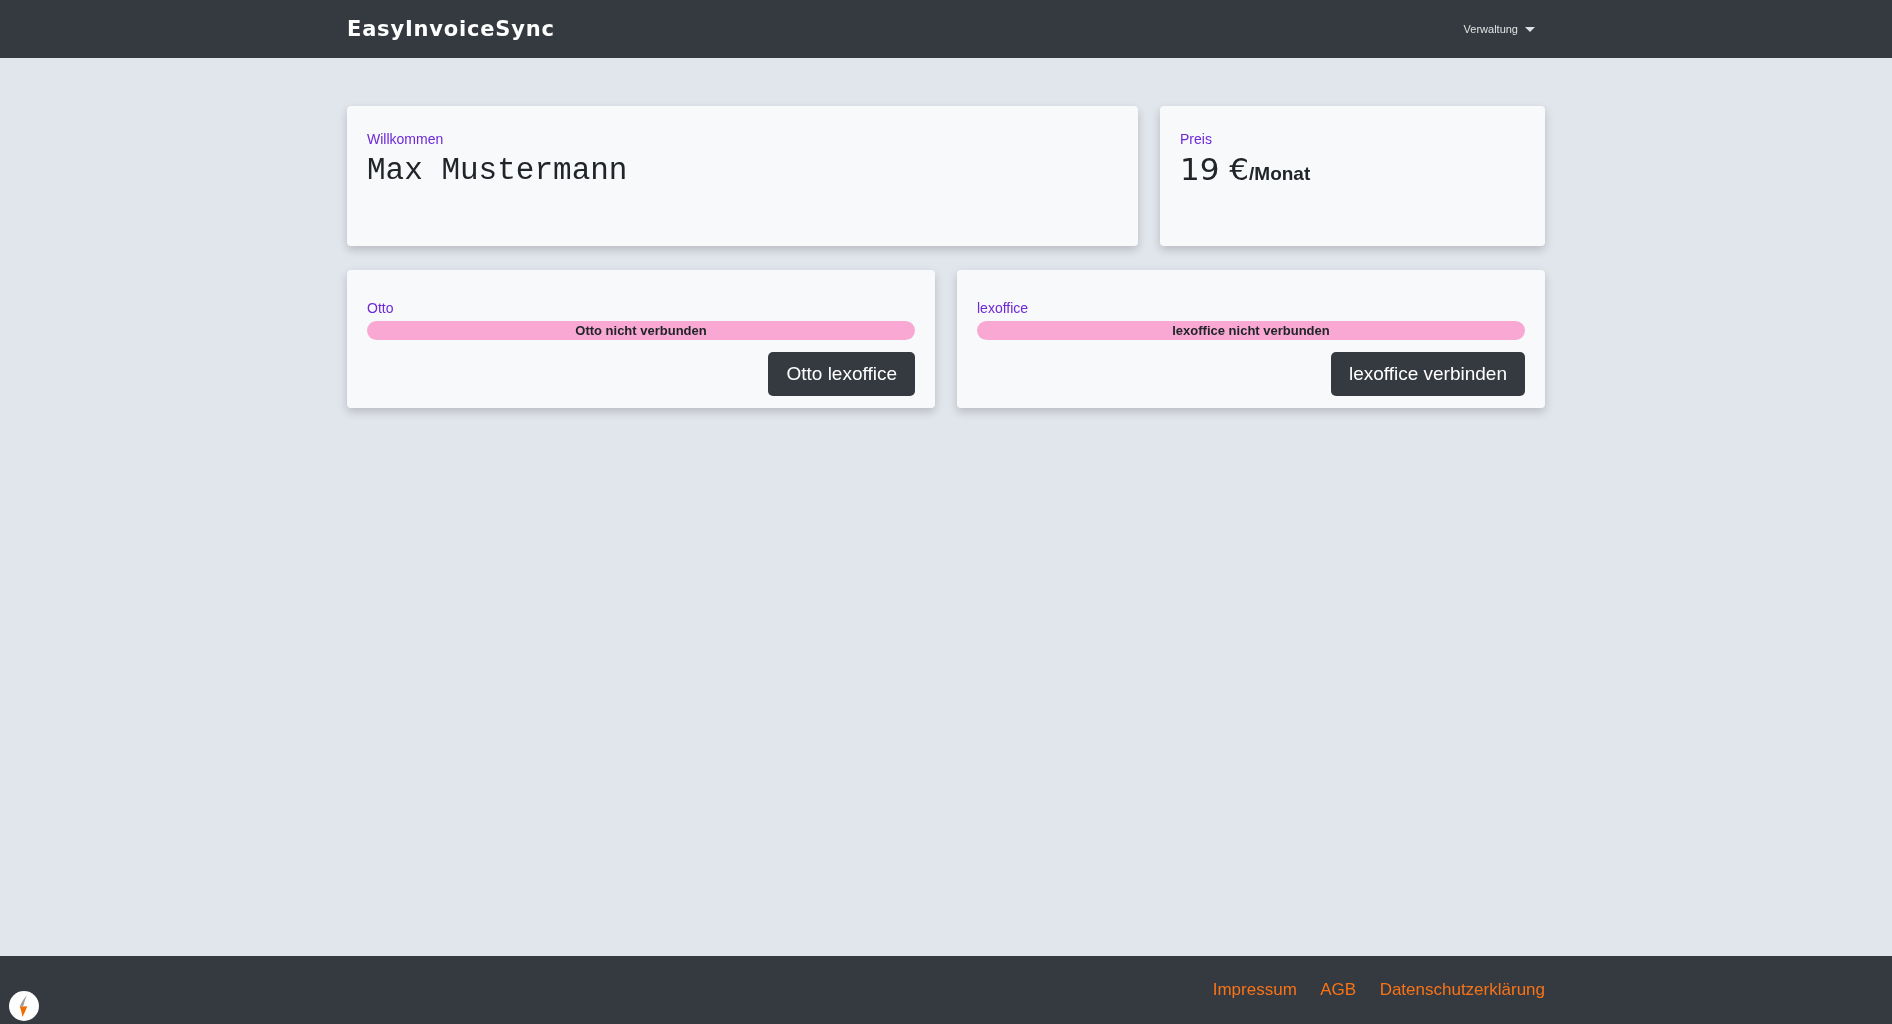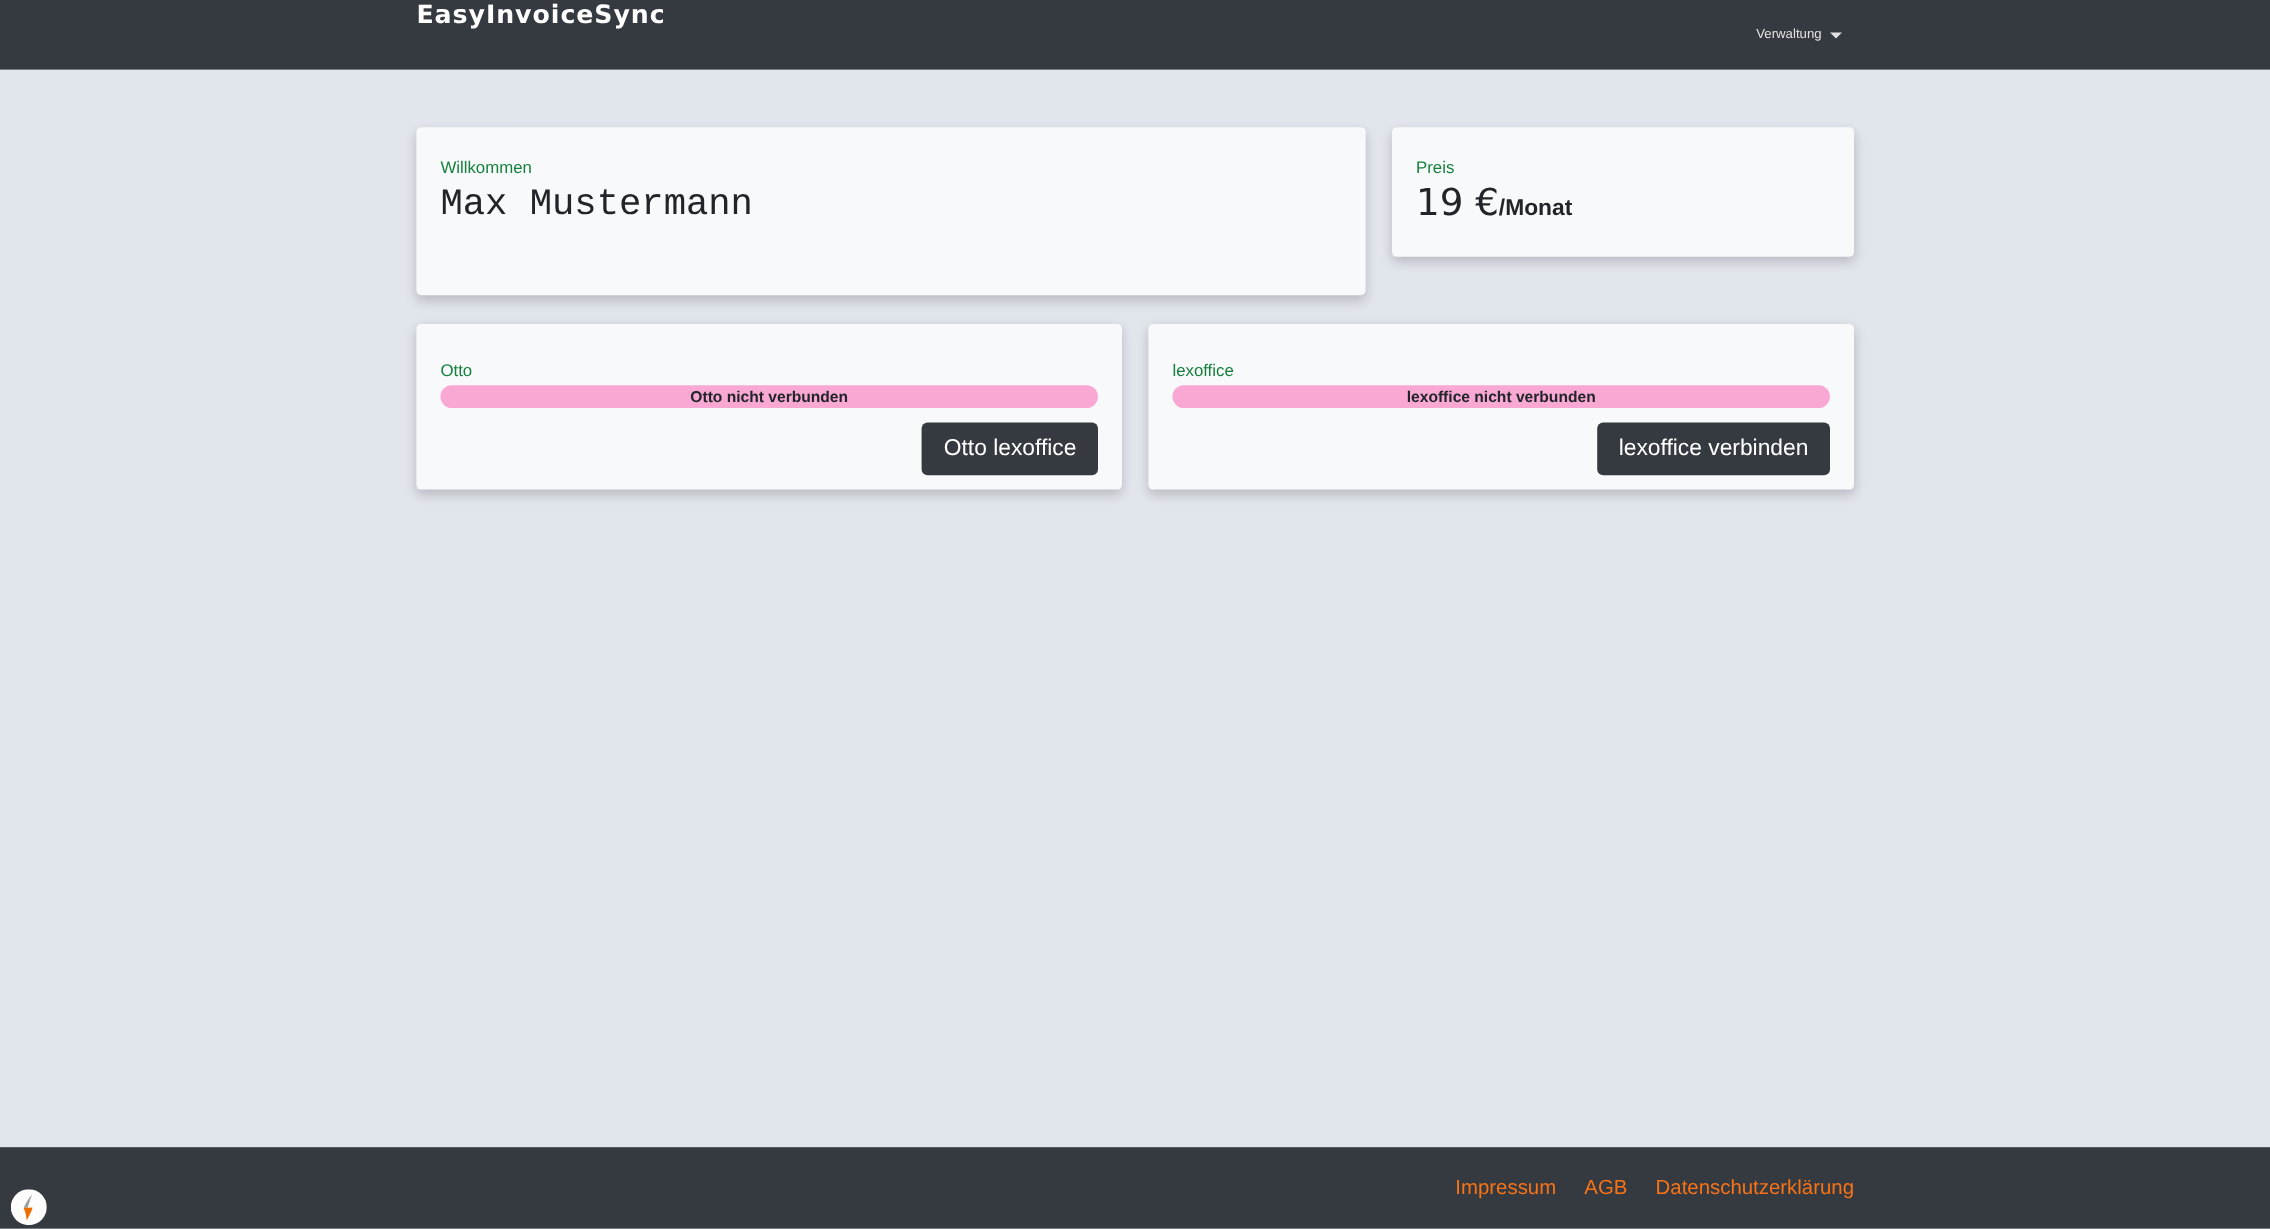"EasyInvoiceSync" .nav-inner { align-items: none -> center }
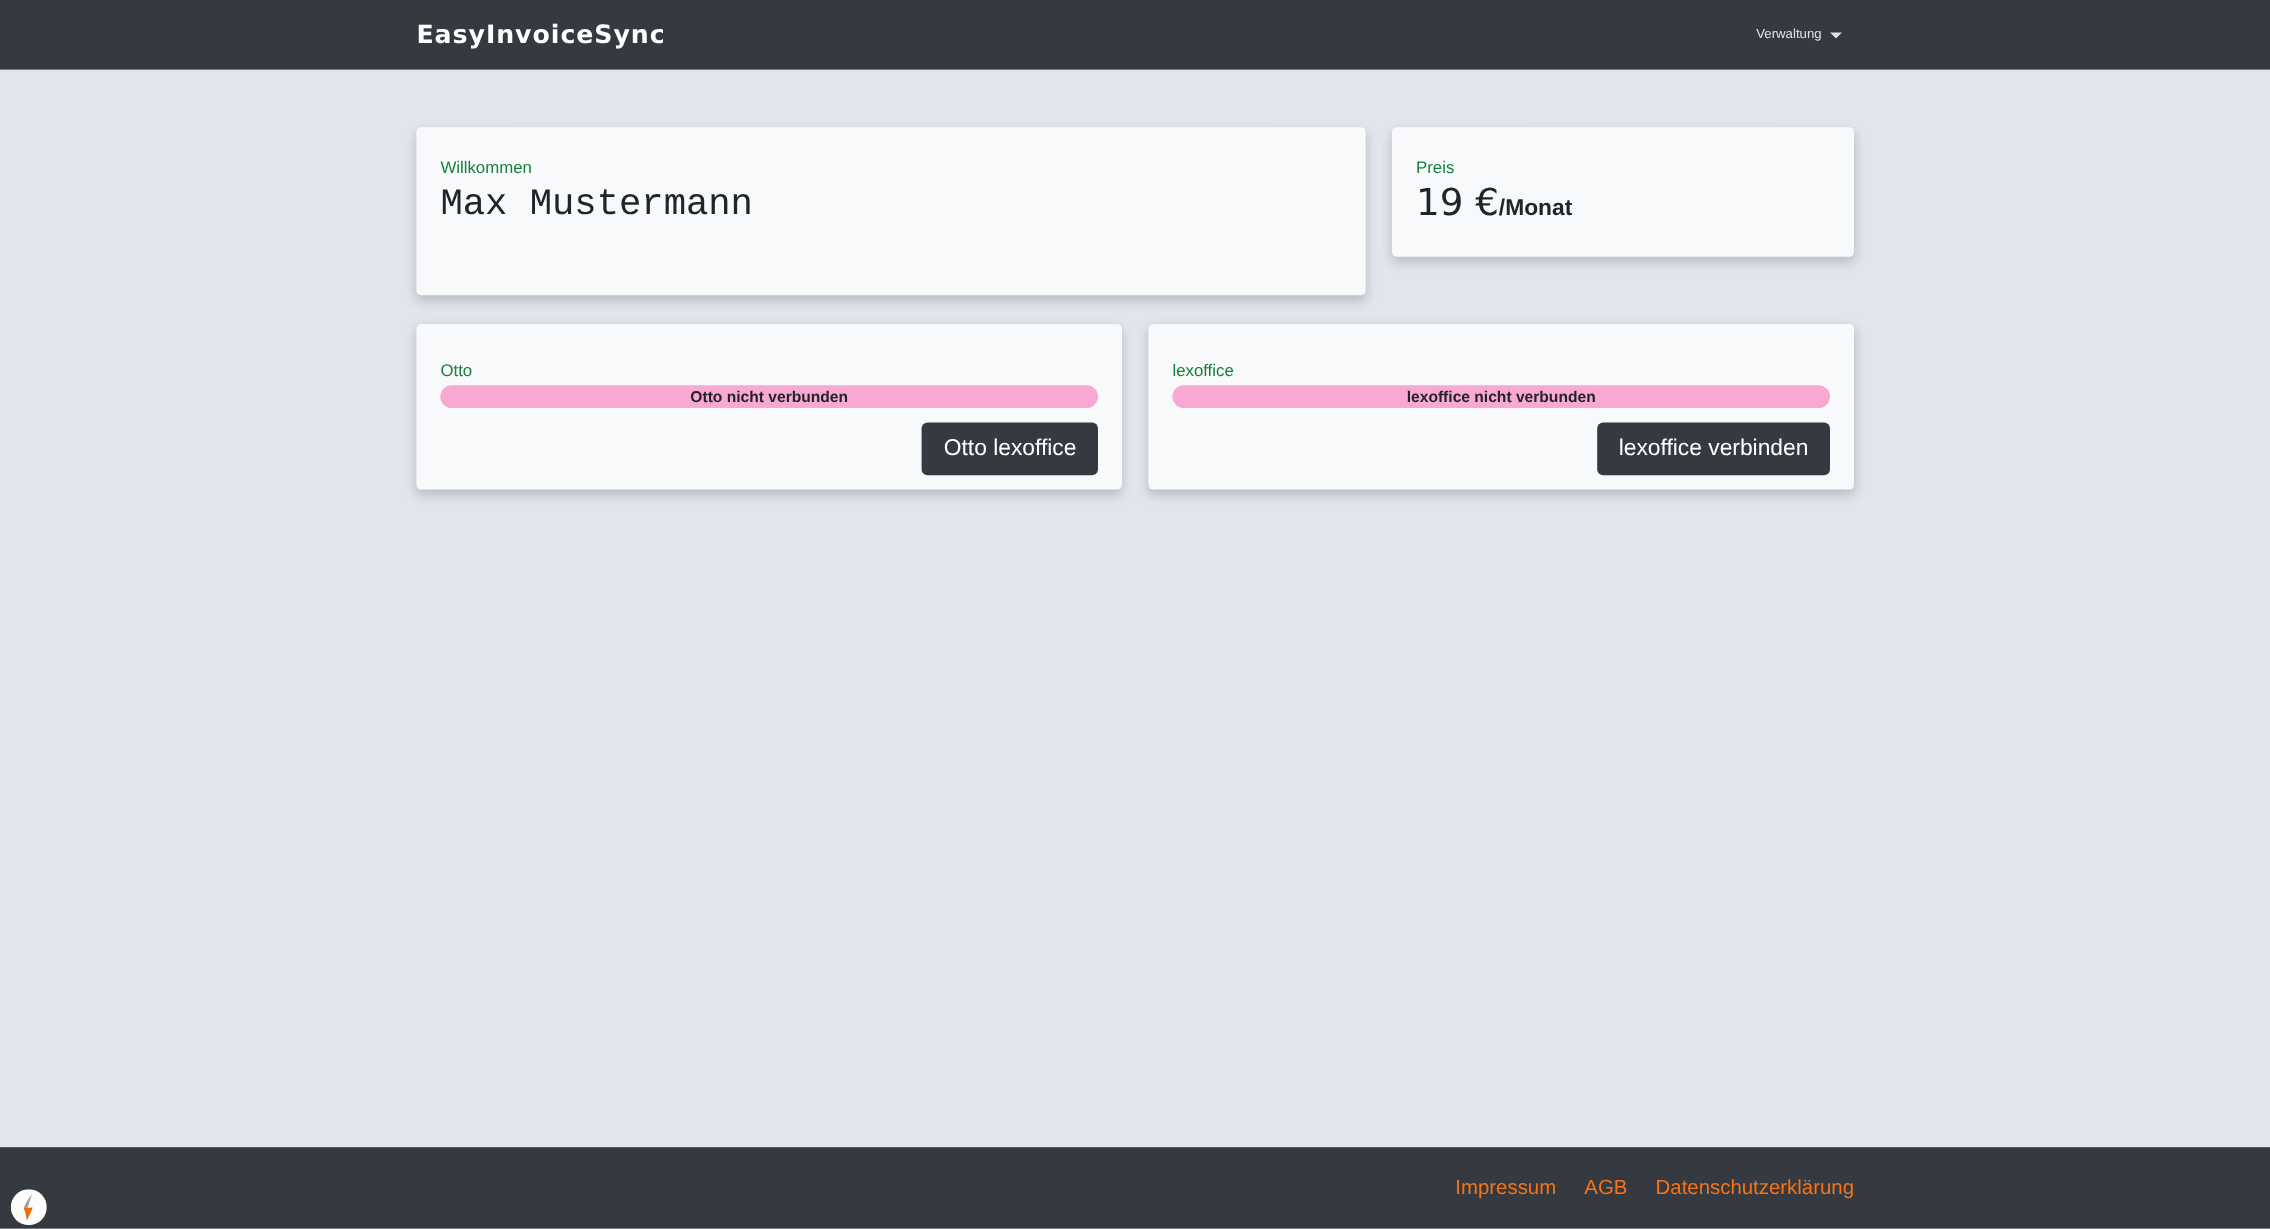"Willkommen" .card-label { color: #15803d -> #6d28d9 }
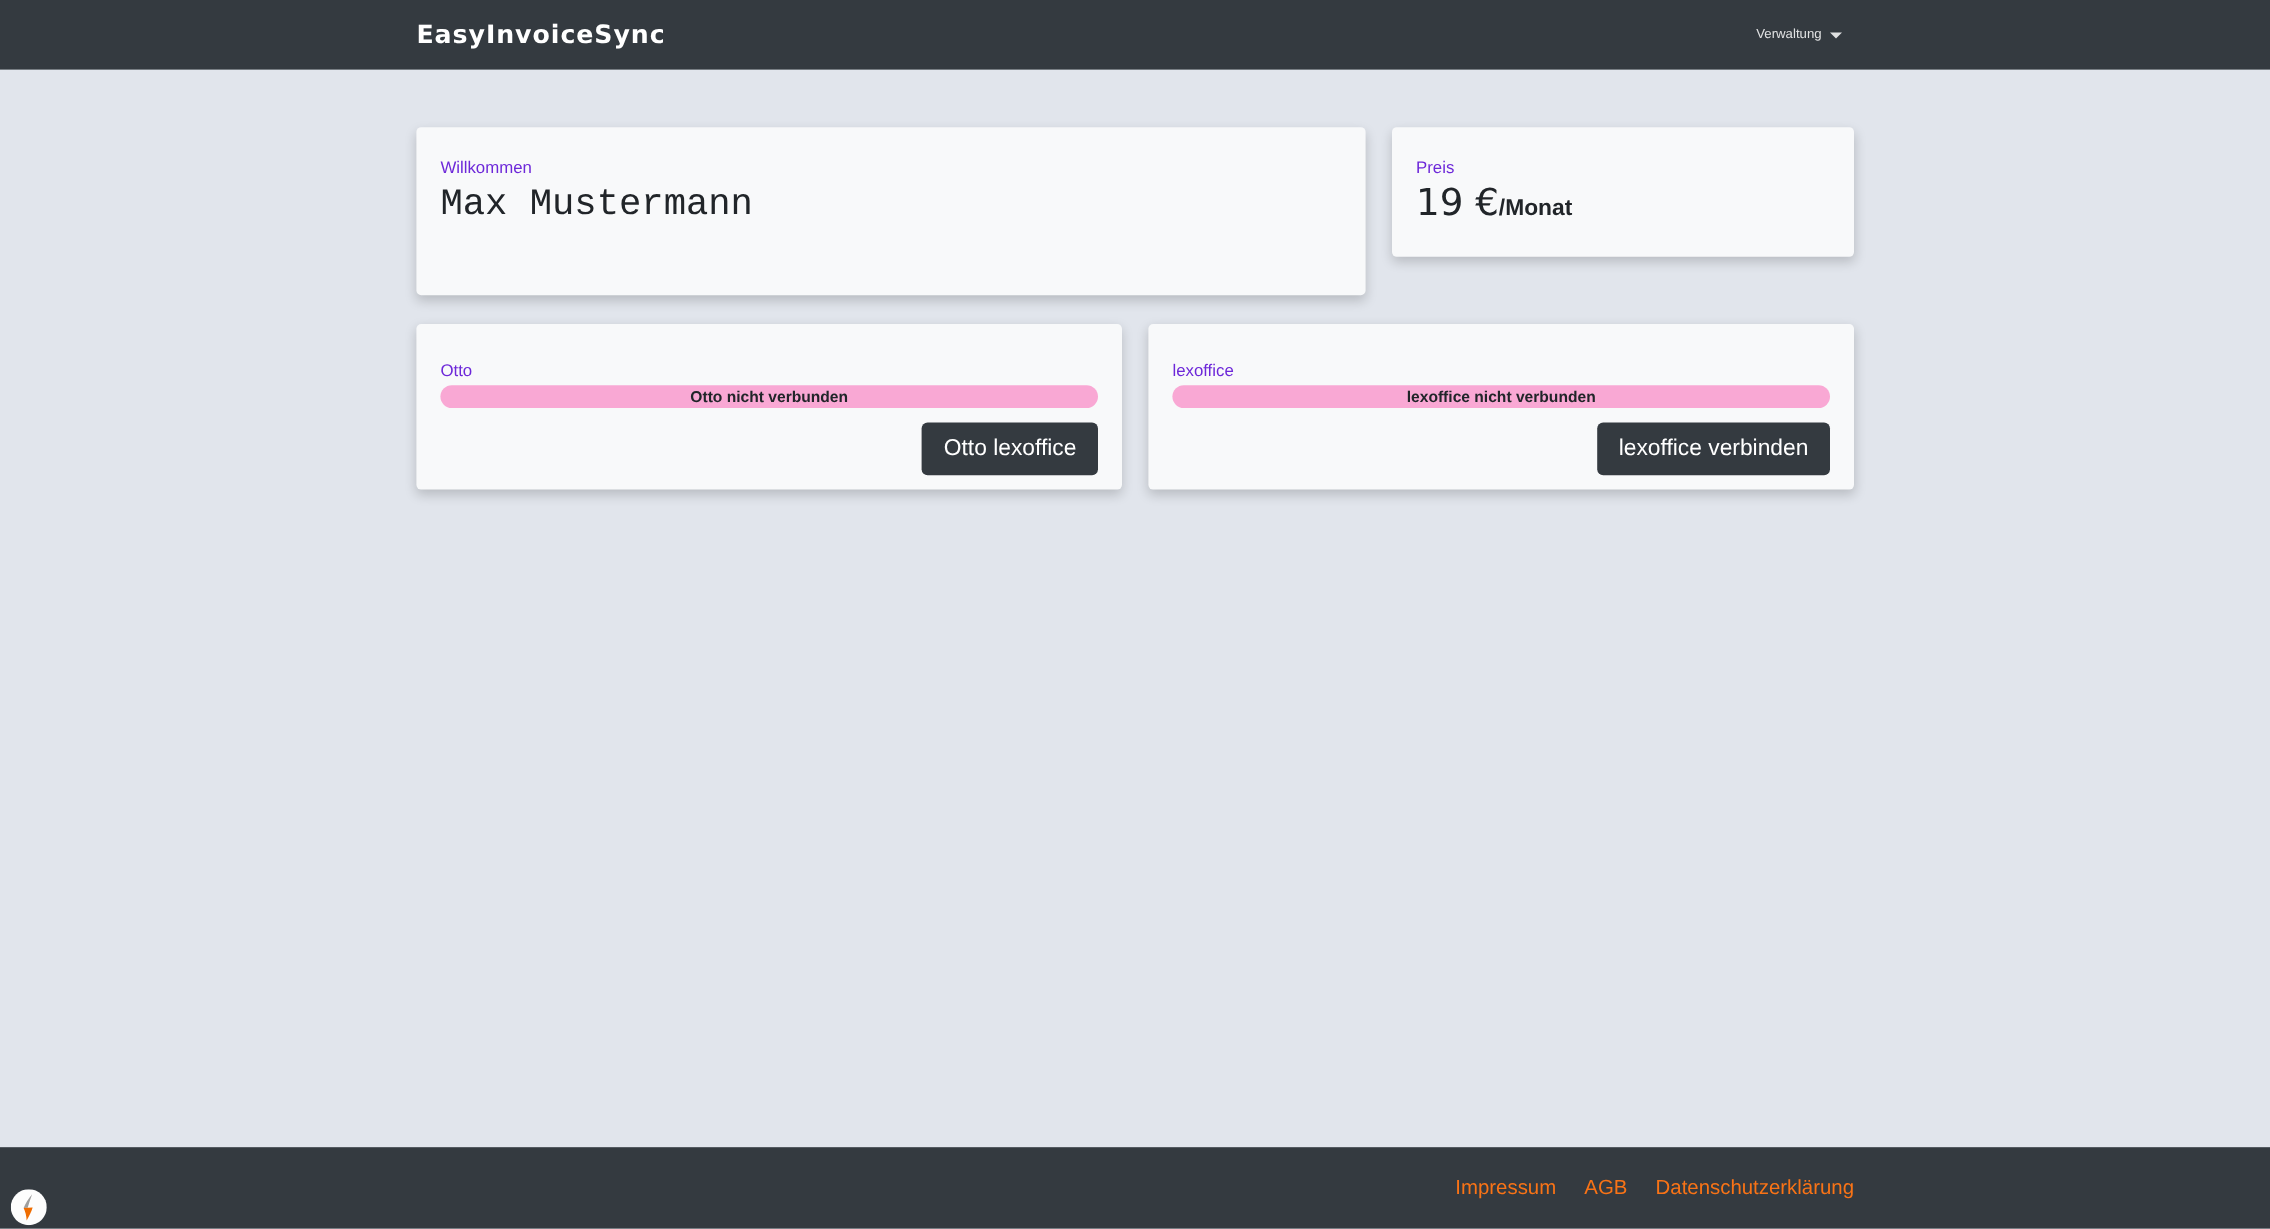"Preis" .card-price { height: 108px -> 140px }
